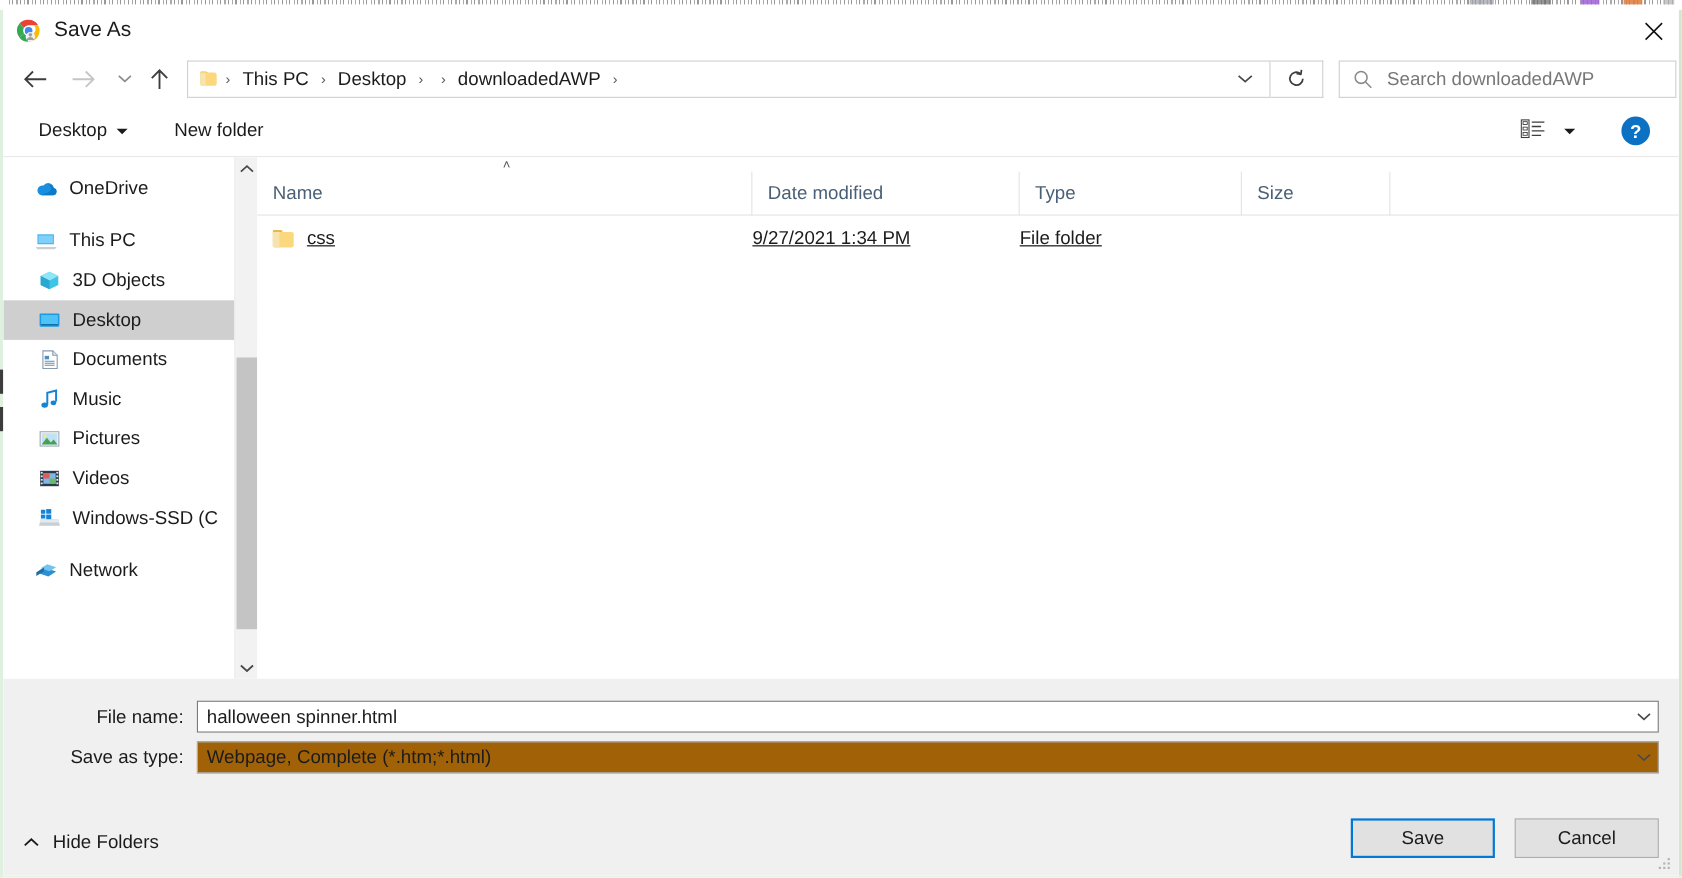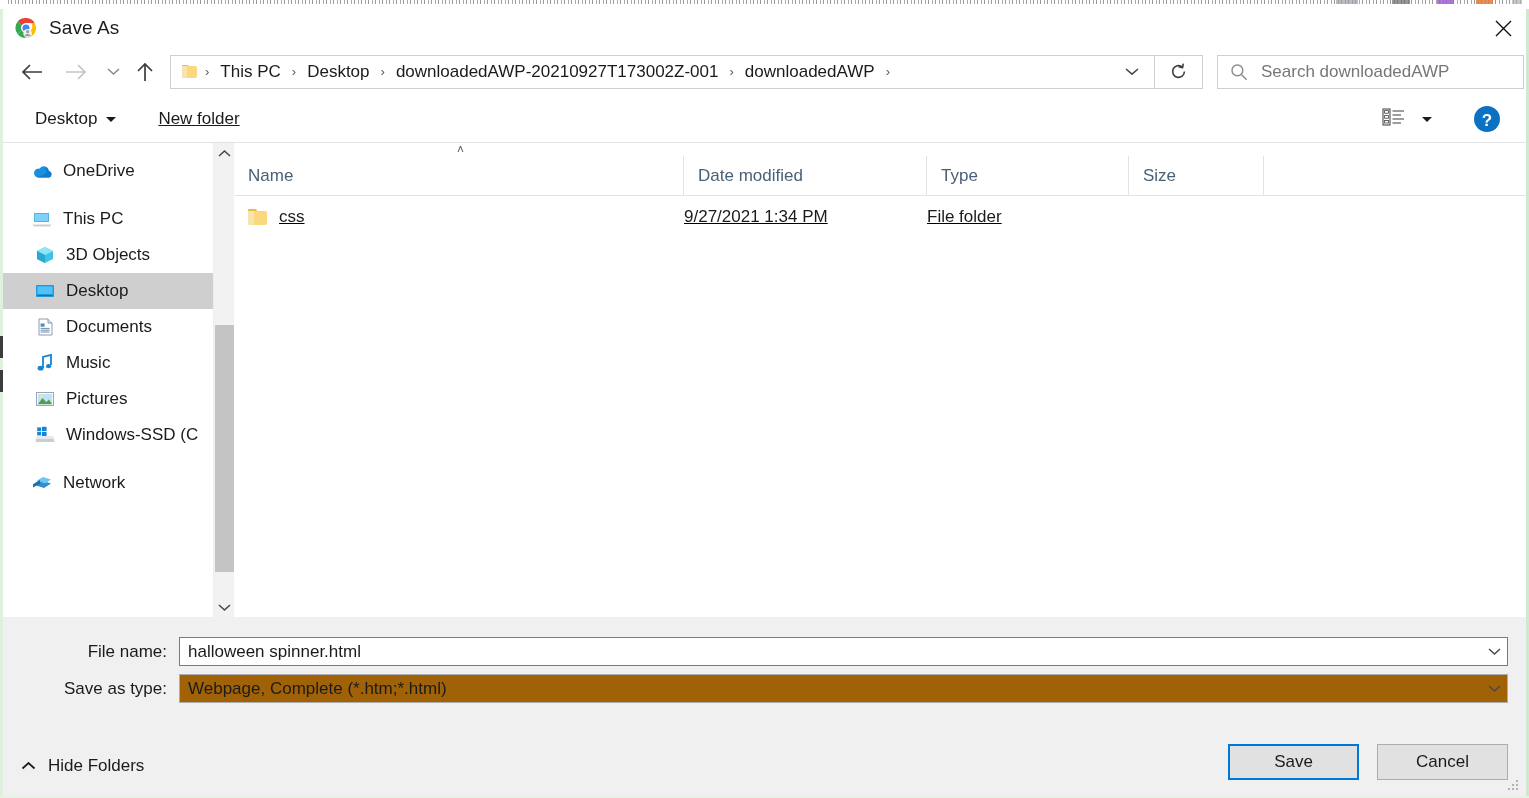"downloadedAWP-20210927T173002Z-001" span.crumb { html: <span>downloadedAWP-20210927T173002Z-001</span> -> none }
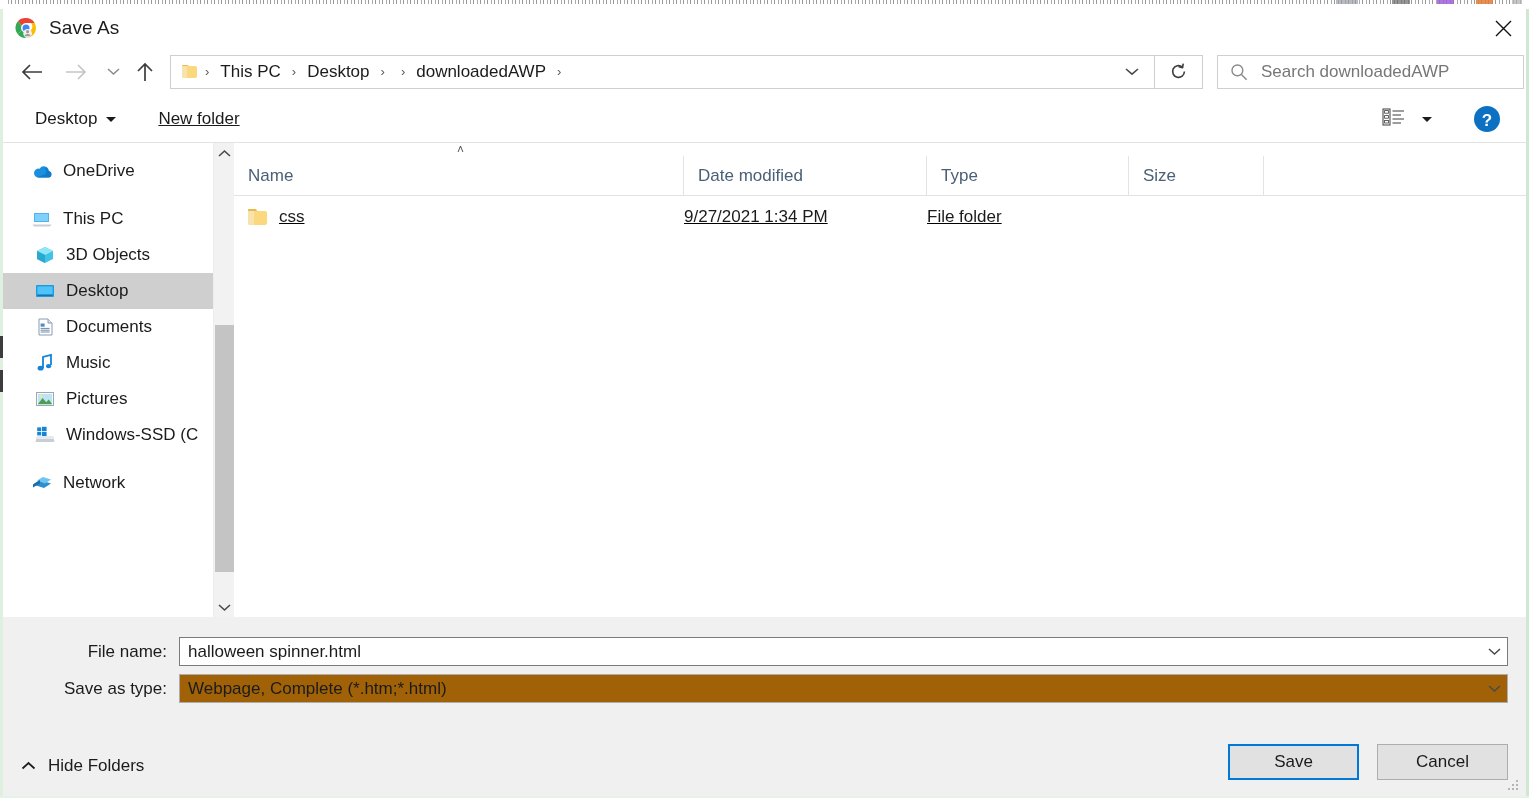"New folder" .cmd-item.newfolder { text-decoration: underline -> none }
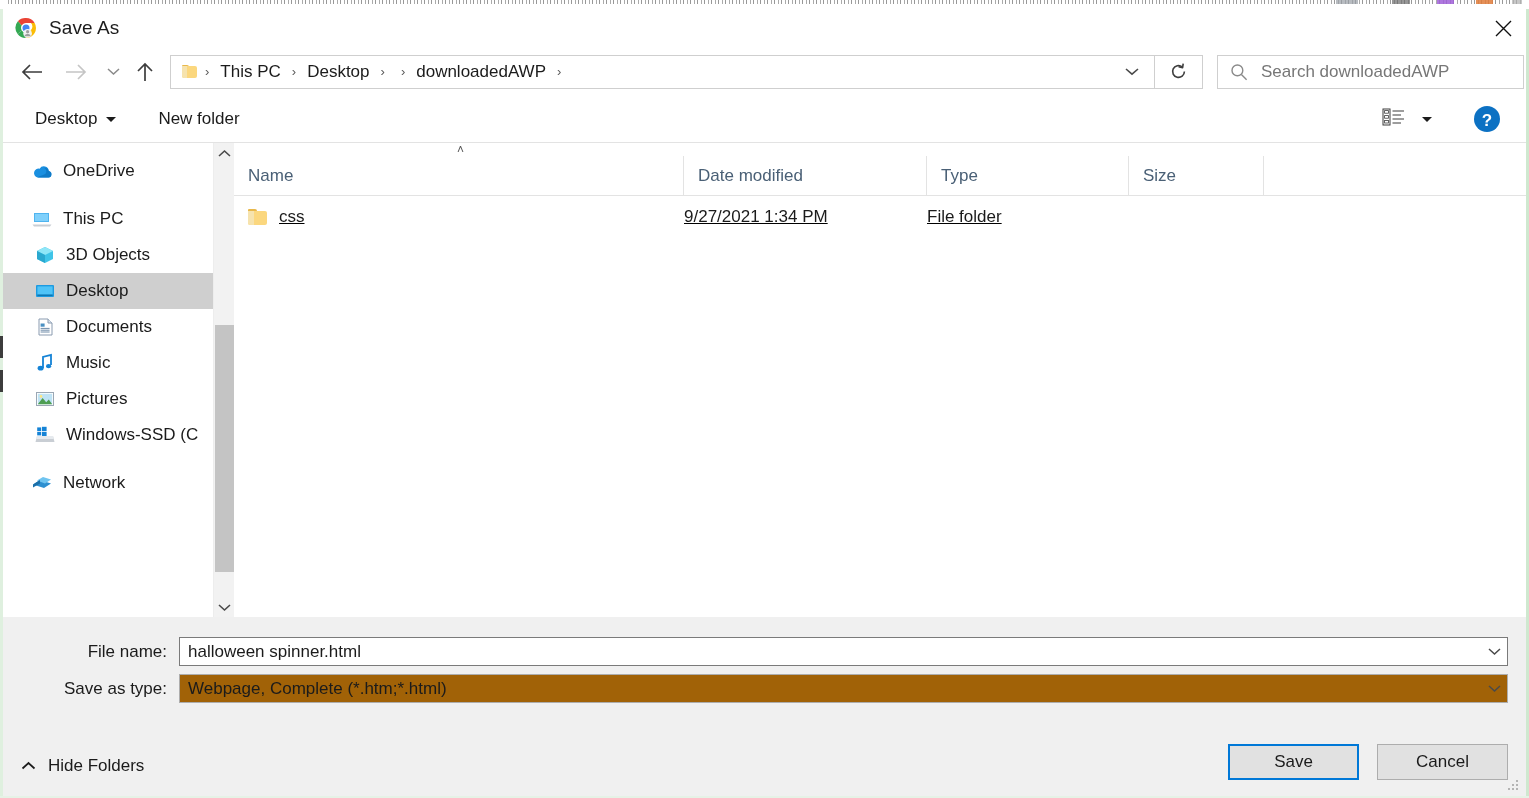"Videos" div.nav-item { html: none -> <div> <span> <svg> <rect></rect> <rect></rect> <path></path> <path></path> <g> <rect></rect> <rect></rect> <rect></rect> <rect></rect> <rect></rect> <rect></rect> <rect></rect> <rect></rect> </g> </svg> </span> <span>Videos</span> </div> }
